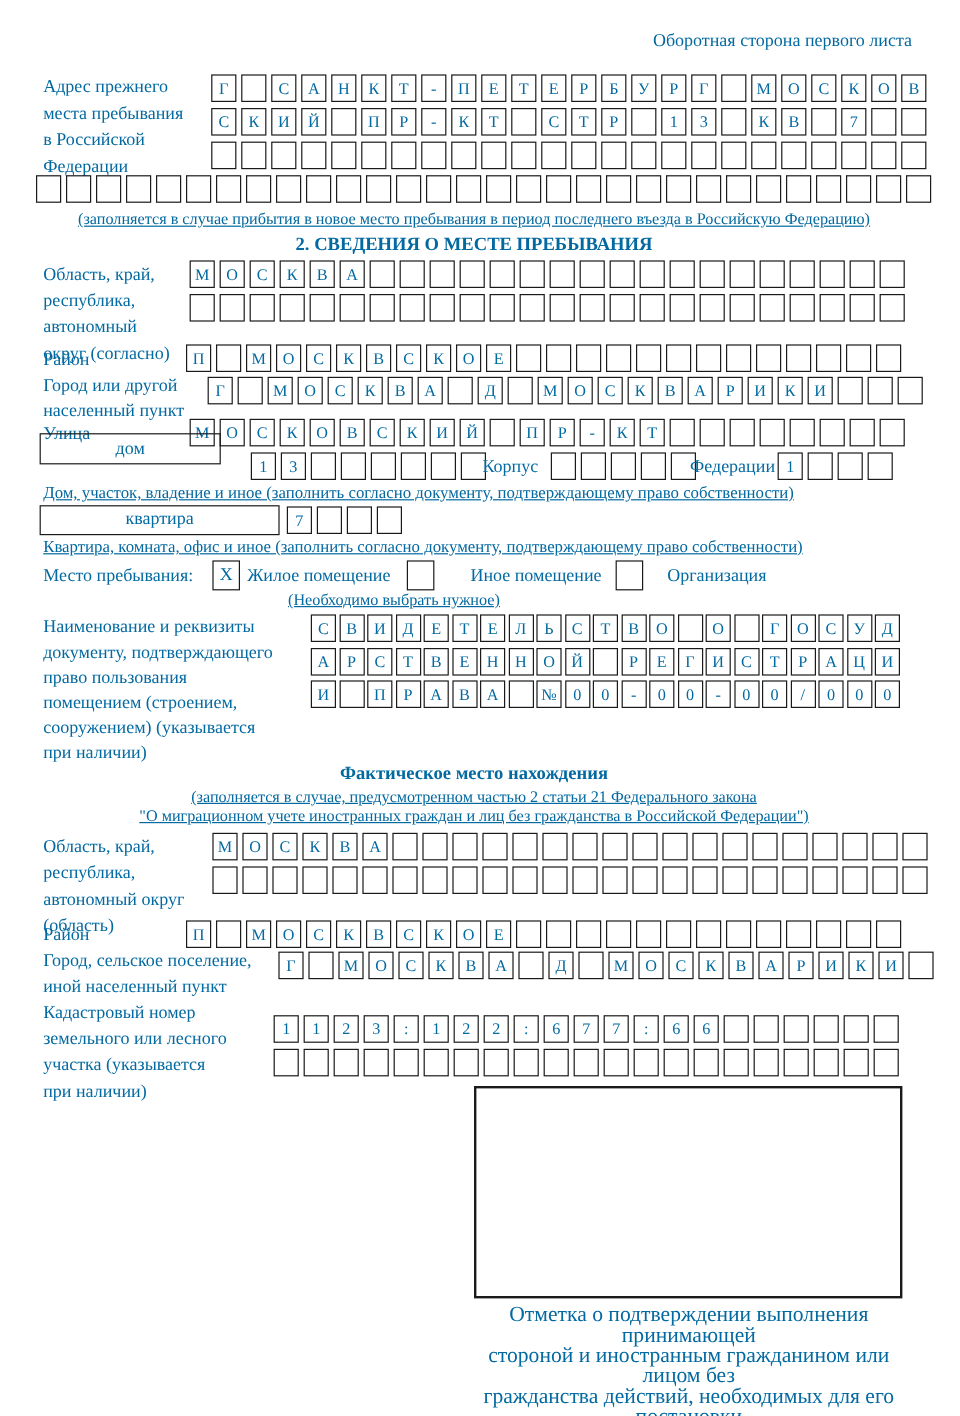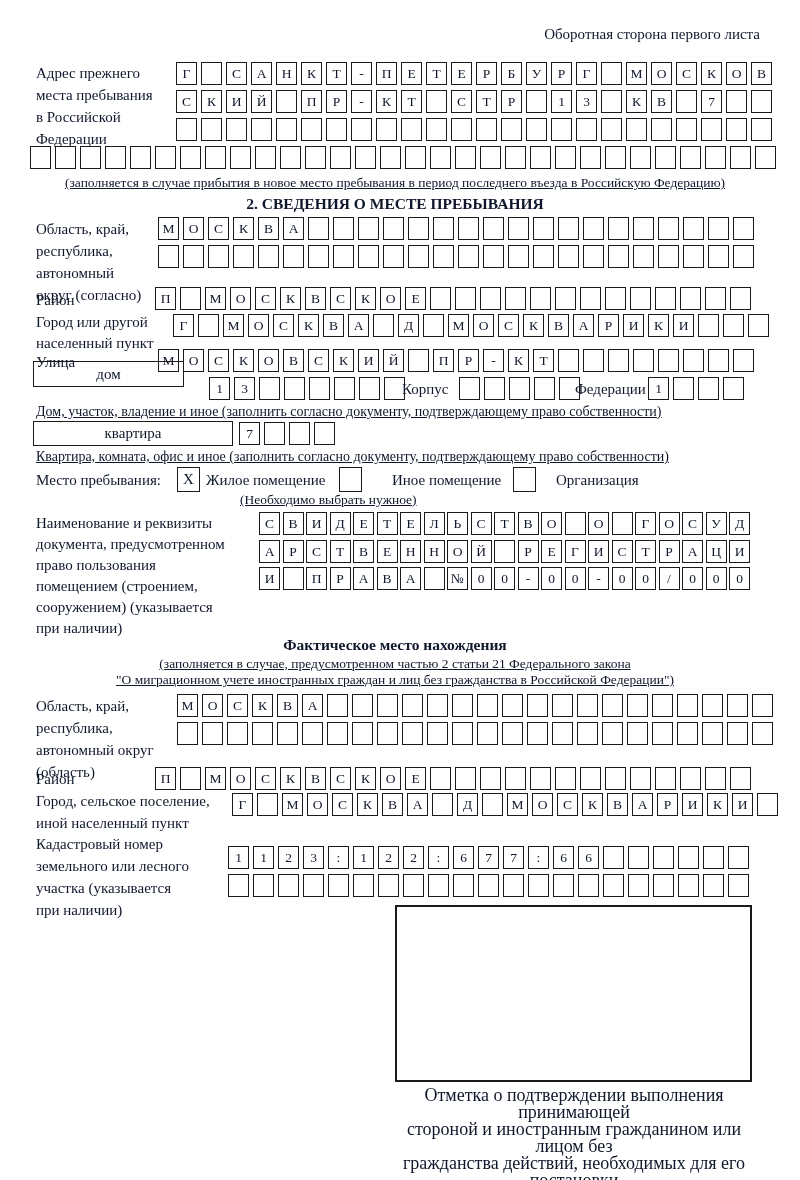"Оборотная сторона первого листа" .page { color: #0f172a -> #0369a1 }
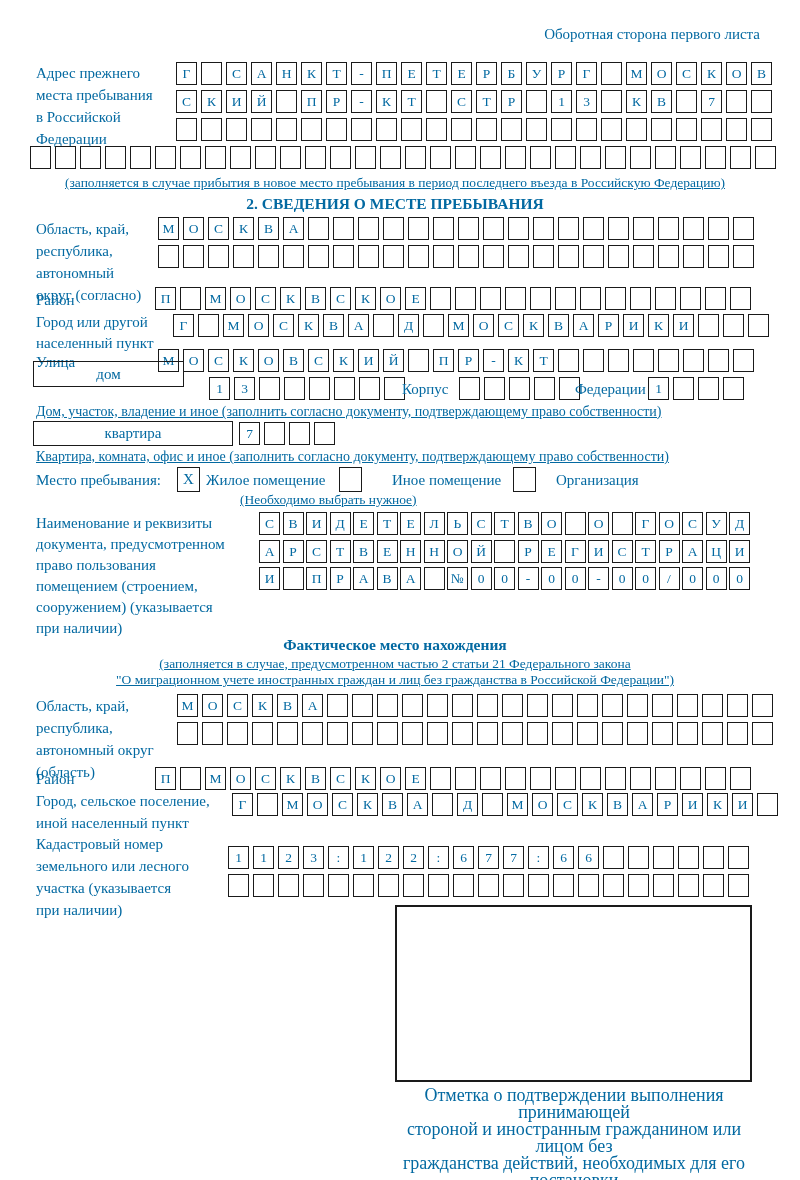"документа, предусмотренном" div.lbl { text: документа, предусмотренном -> документу, подтверждающего }
